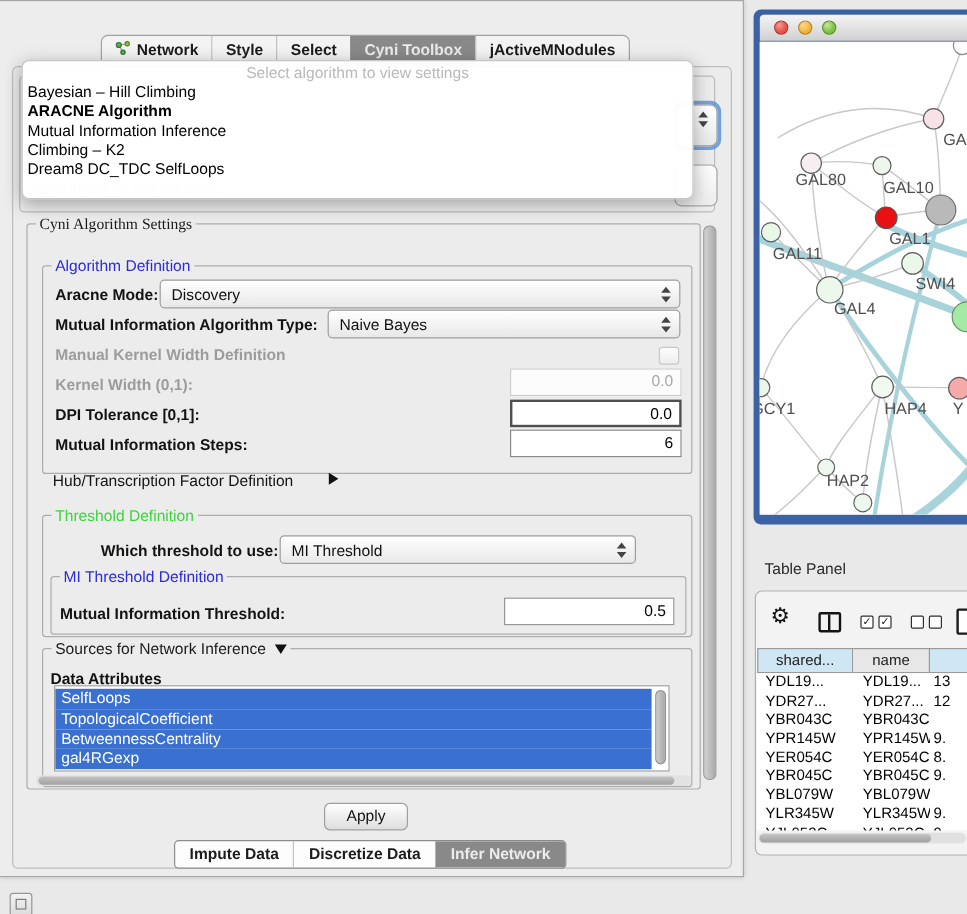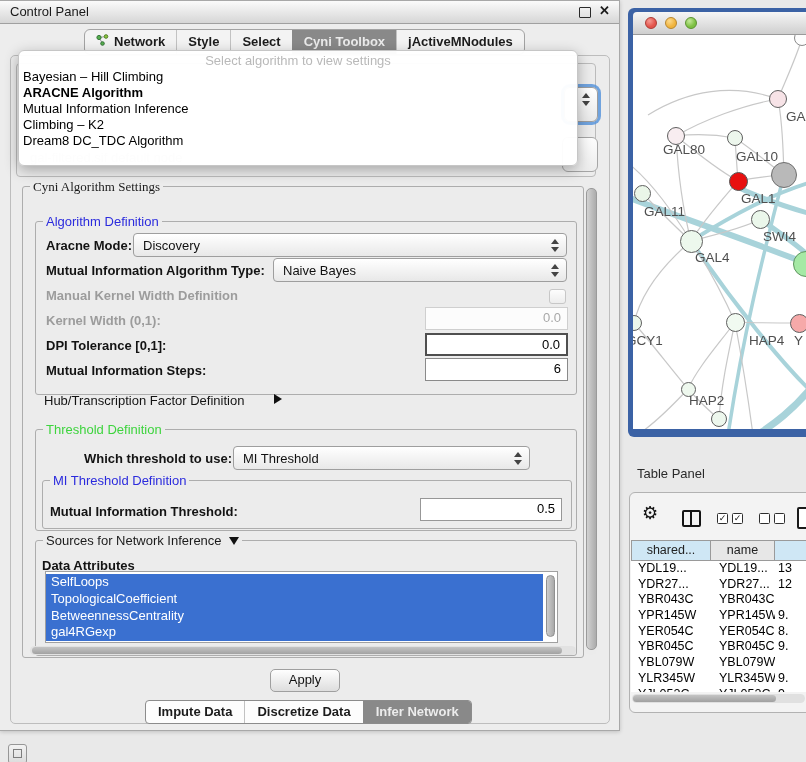"Control Panel" div.abs { html: <div> <div>Control Panel</div> <div></div> <div>✕</div> </div> -> none }
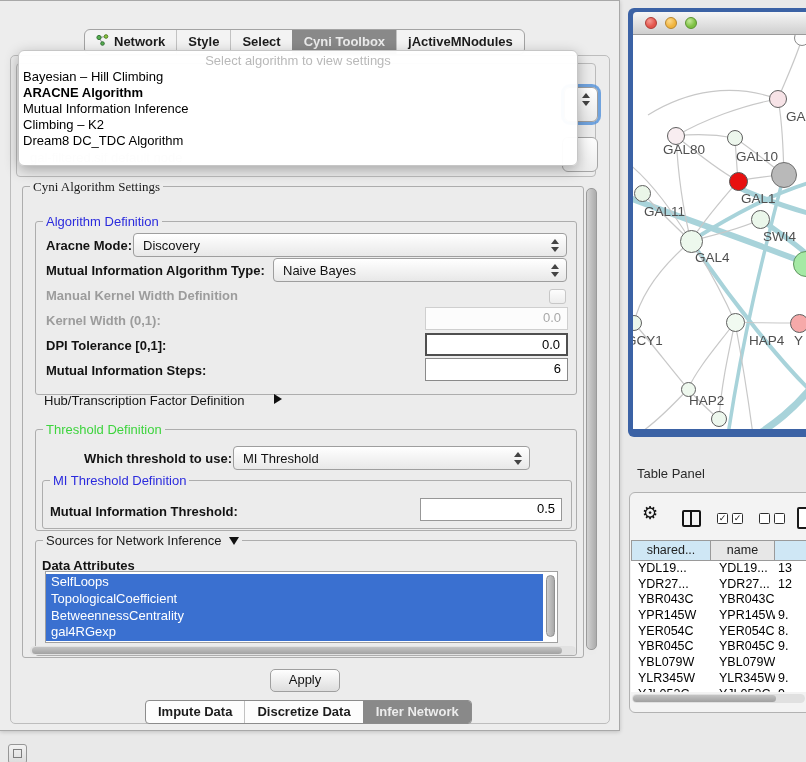"Dream8 DC_TDC Algorithm" div.dd-item { text: Algorithm -> SelfLoops }
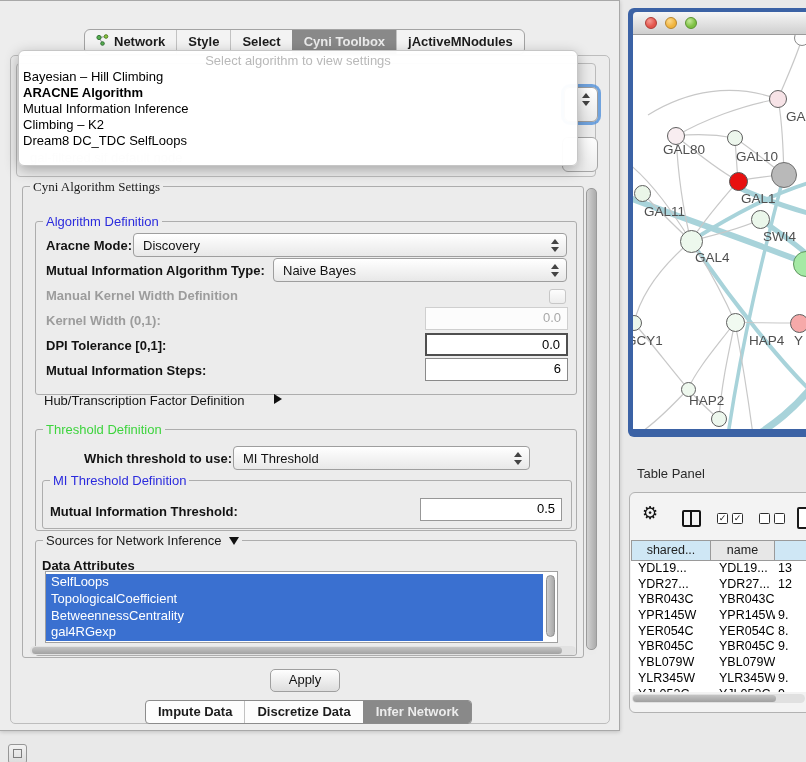"HAP4" div.nlabel { margin-left: 12px -> none }
